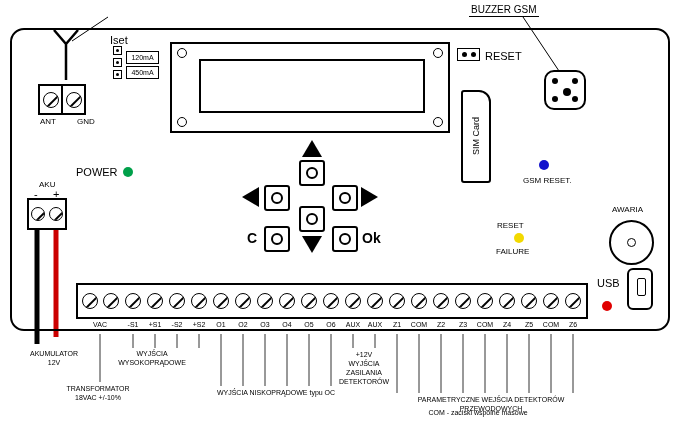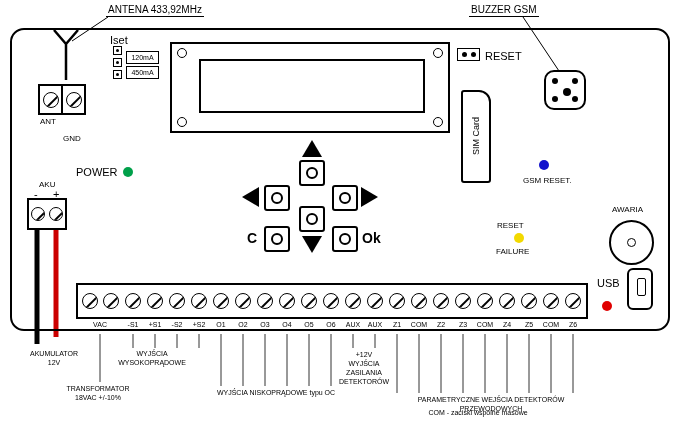"ANTENA 433,92MHz" div.toplabel { html: <div>ANTENA 433,92MHz</div> -> none }
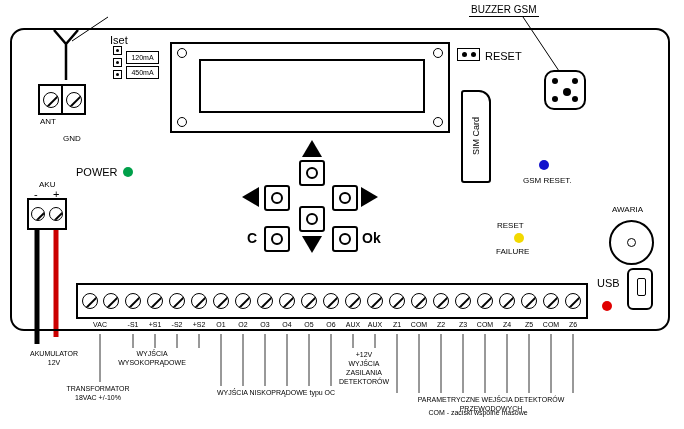"GND" div.lbl8 { left: 63px -> 77px; margin-top: 17px -> none }
